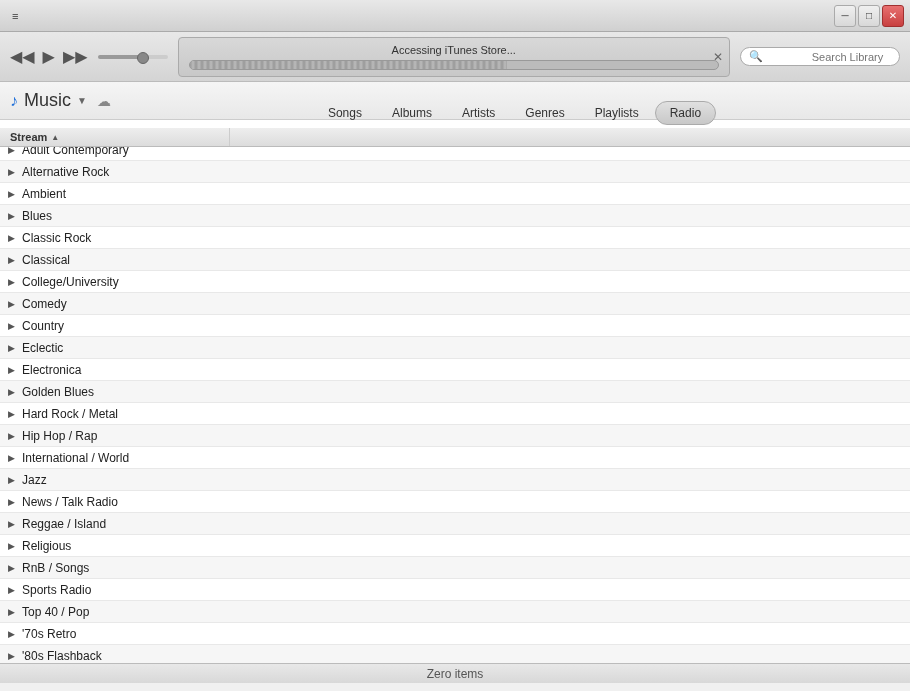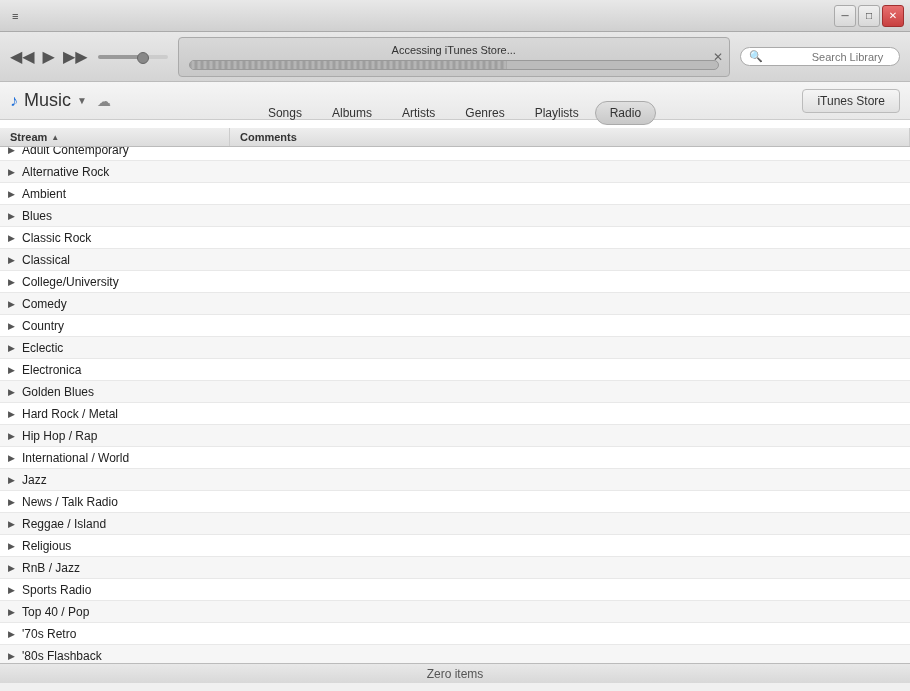"iTunes Store" div.nav-right { html: <div> <button>iTunes Store</button> </div> -> none }
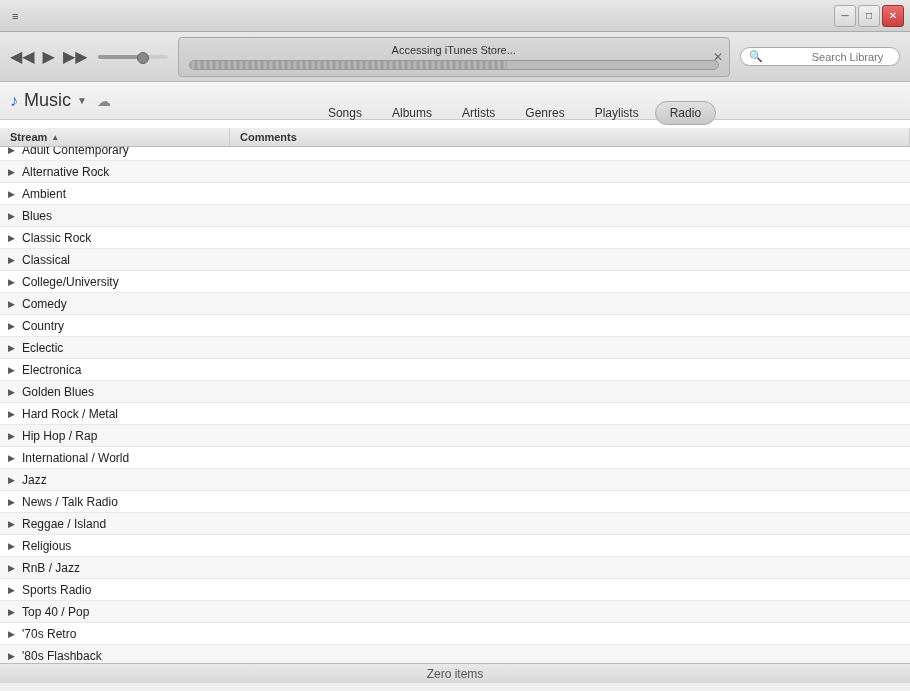"Comments" div.th { html: <div> <span>Comments</span> </div> -> none }
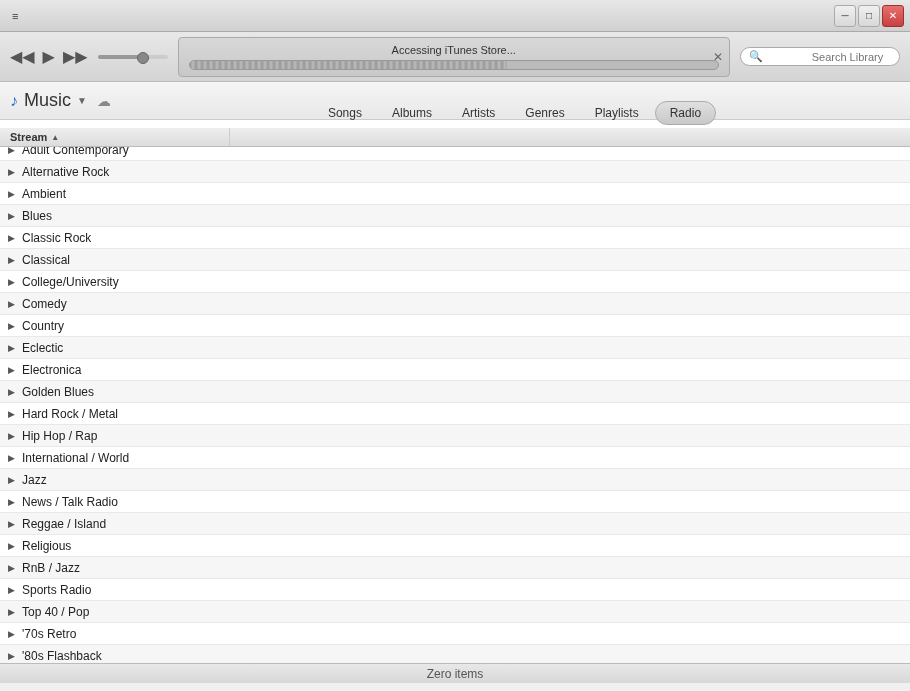"RnB / Jazz" span { text: Jazz -> Songs }
